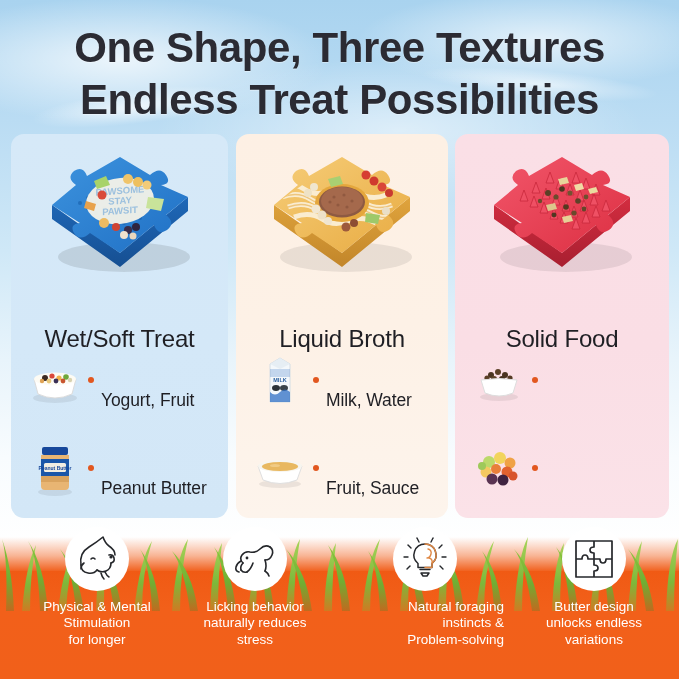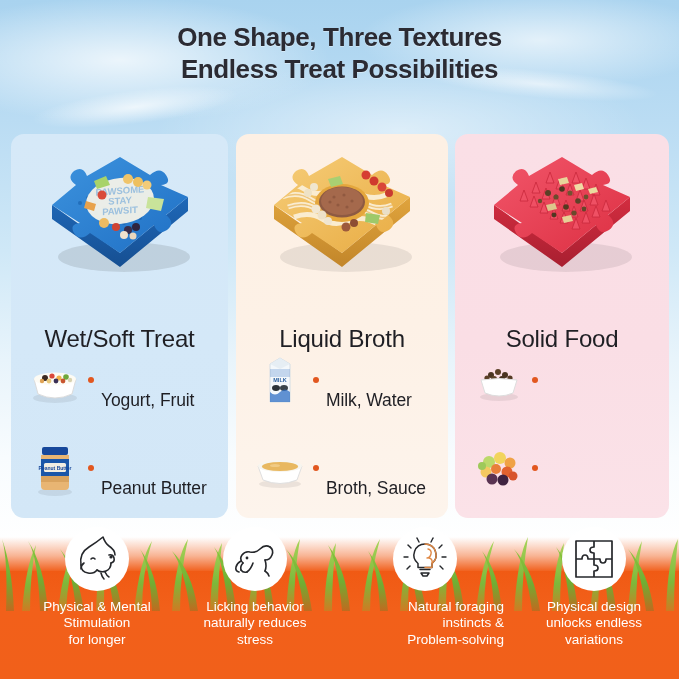"One Shape, Three Textures" #headline { font-size: 26px -> 42px }
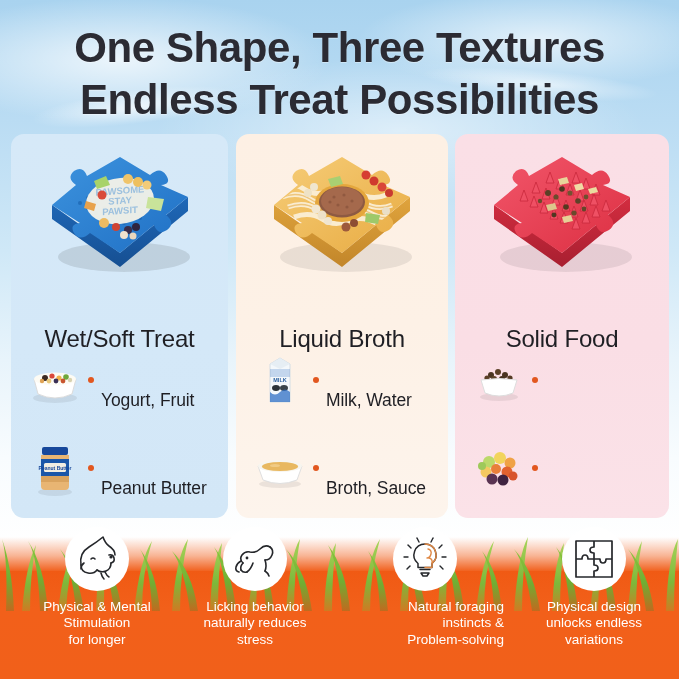"Broth, Sauce" div.bullet-label { text: Broth -> Fruit }
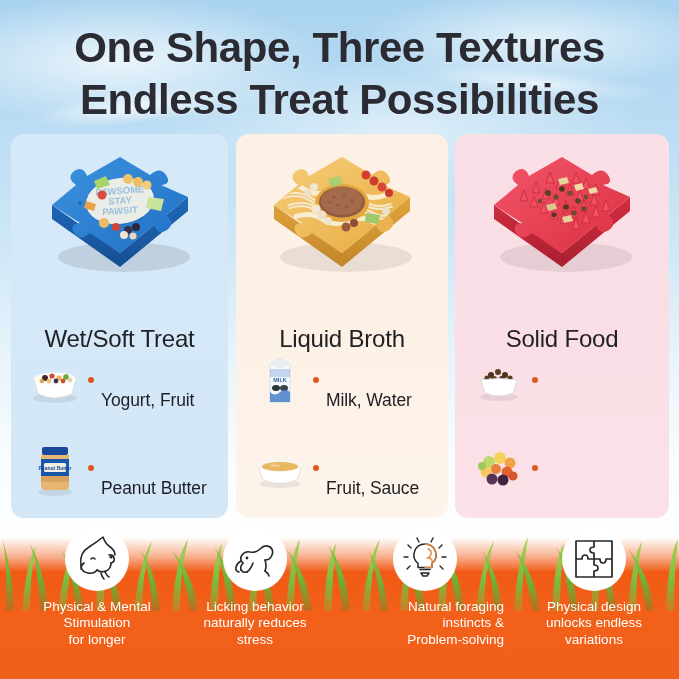"Physical design" div { text: Physical -> Butter }
